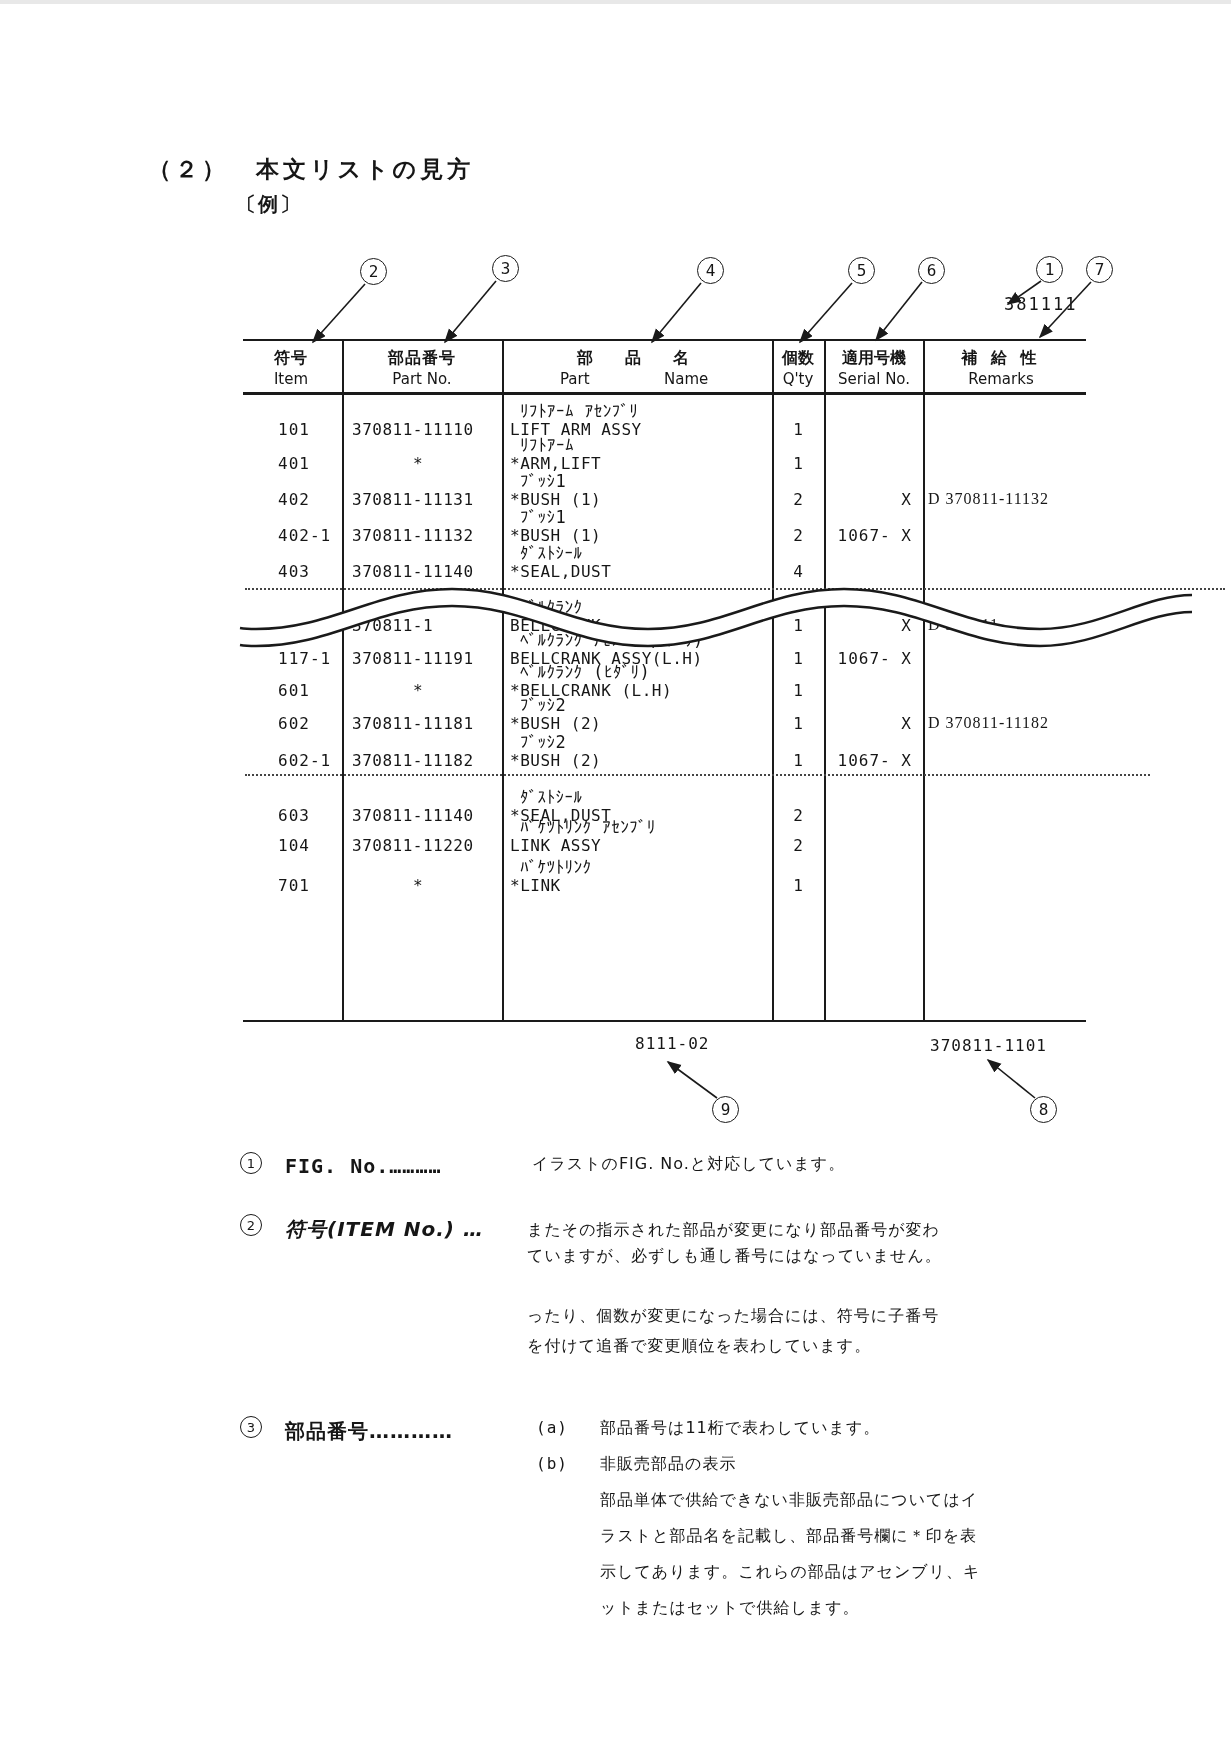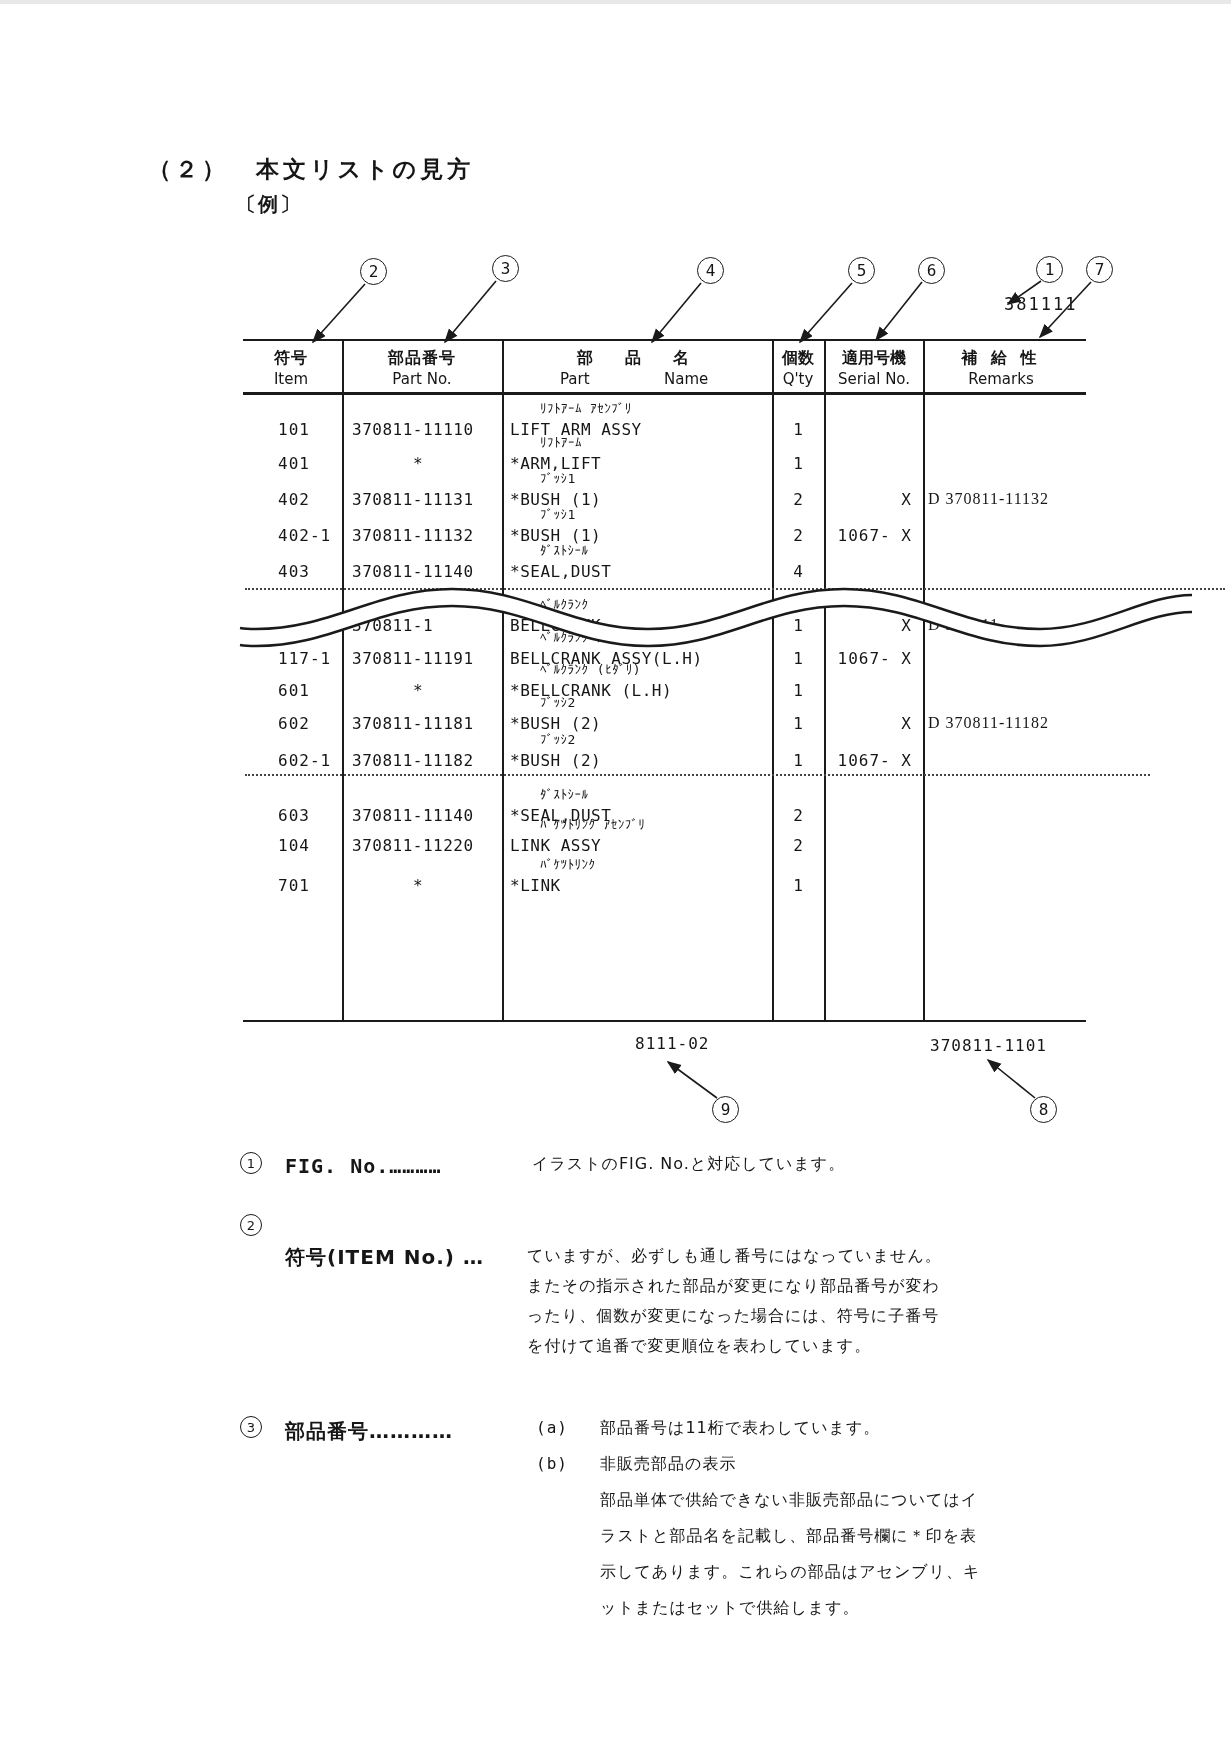"ﾘﾌﾄｱｰﾑ ｱｾﾝﾌﾞﾘ" .c-kana { font-size: 13px -> 17px; left: 540px -> 520px }
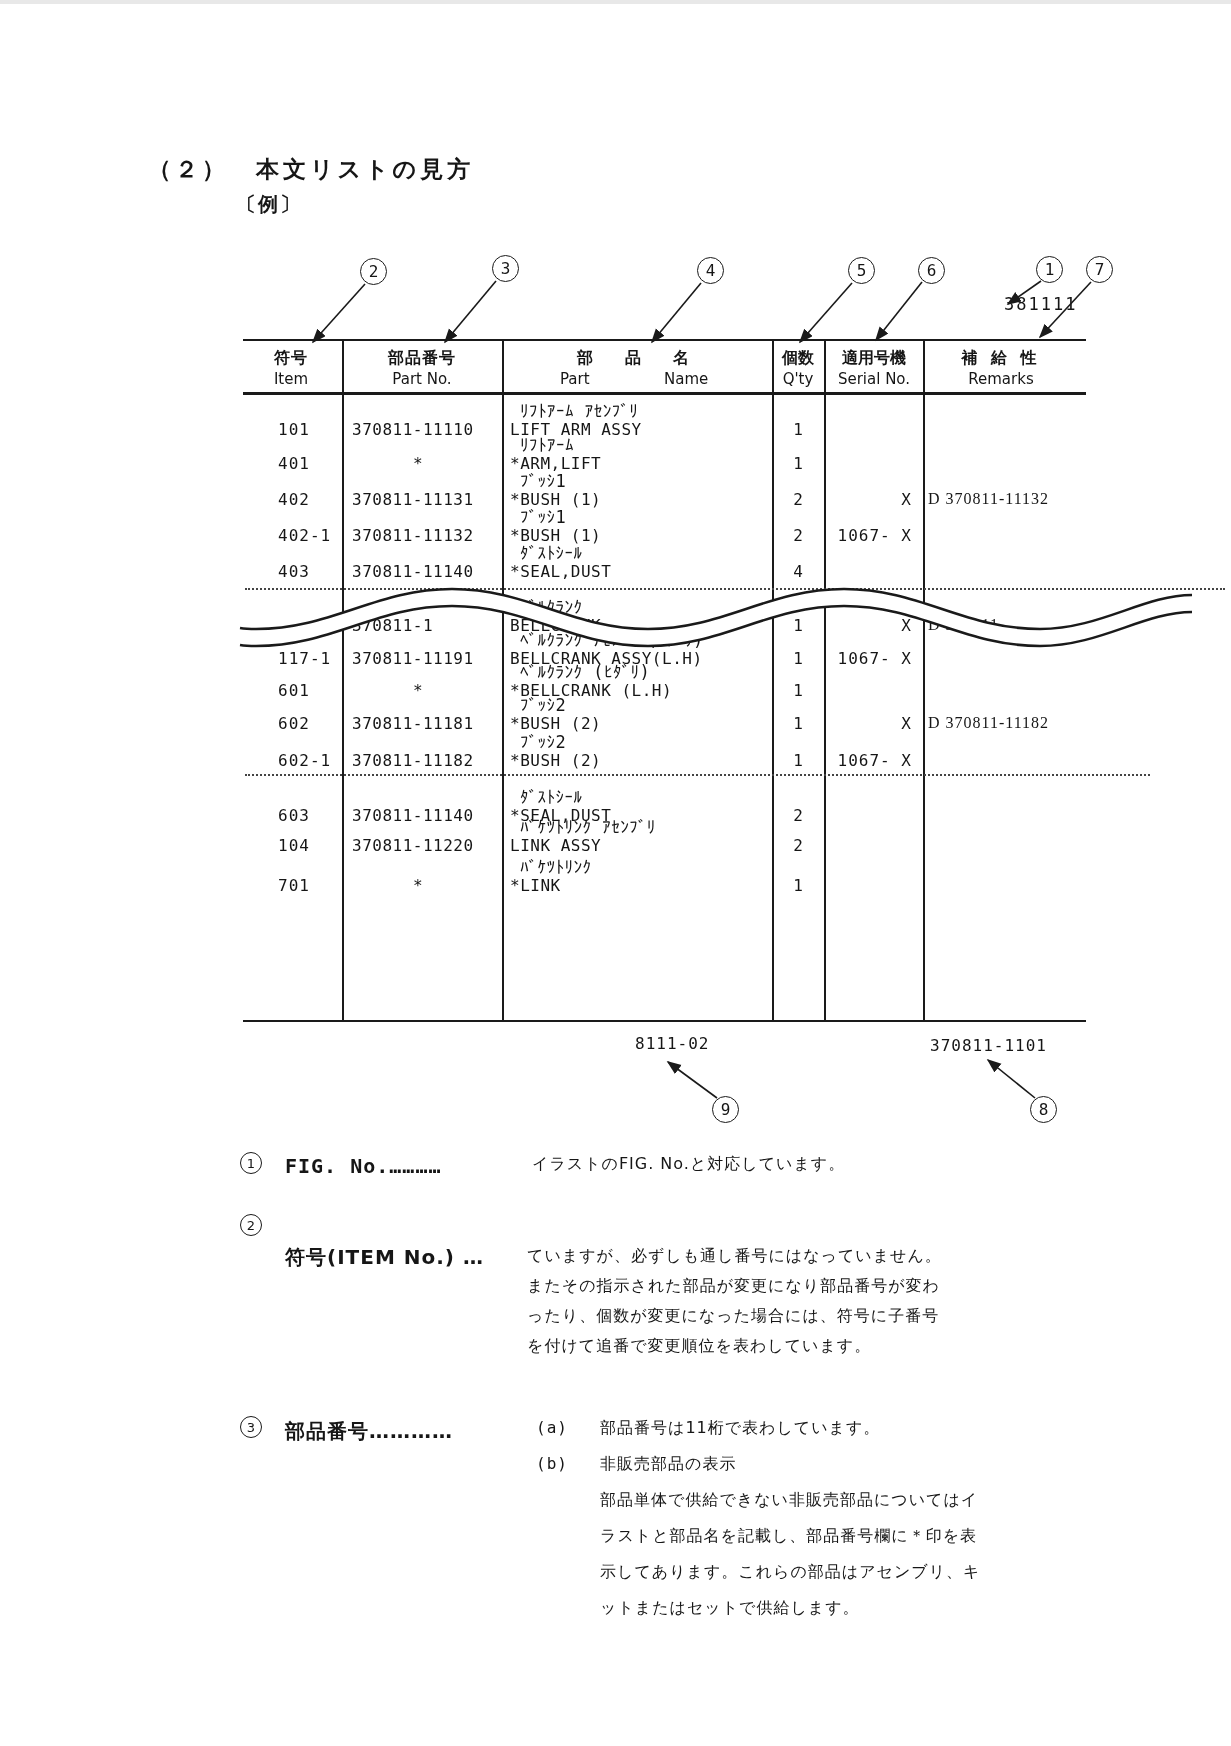"符号(ITEM No.) …" div.abs { font-style: none -> italic; top: 1240px -> 1212px }
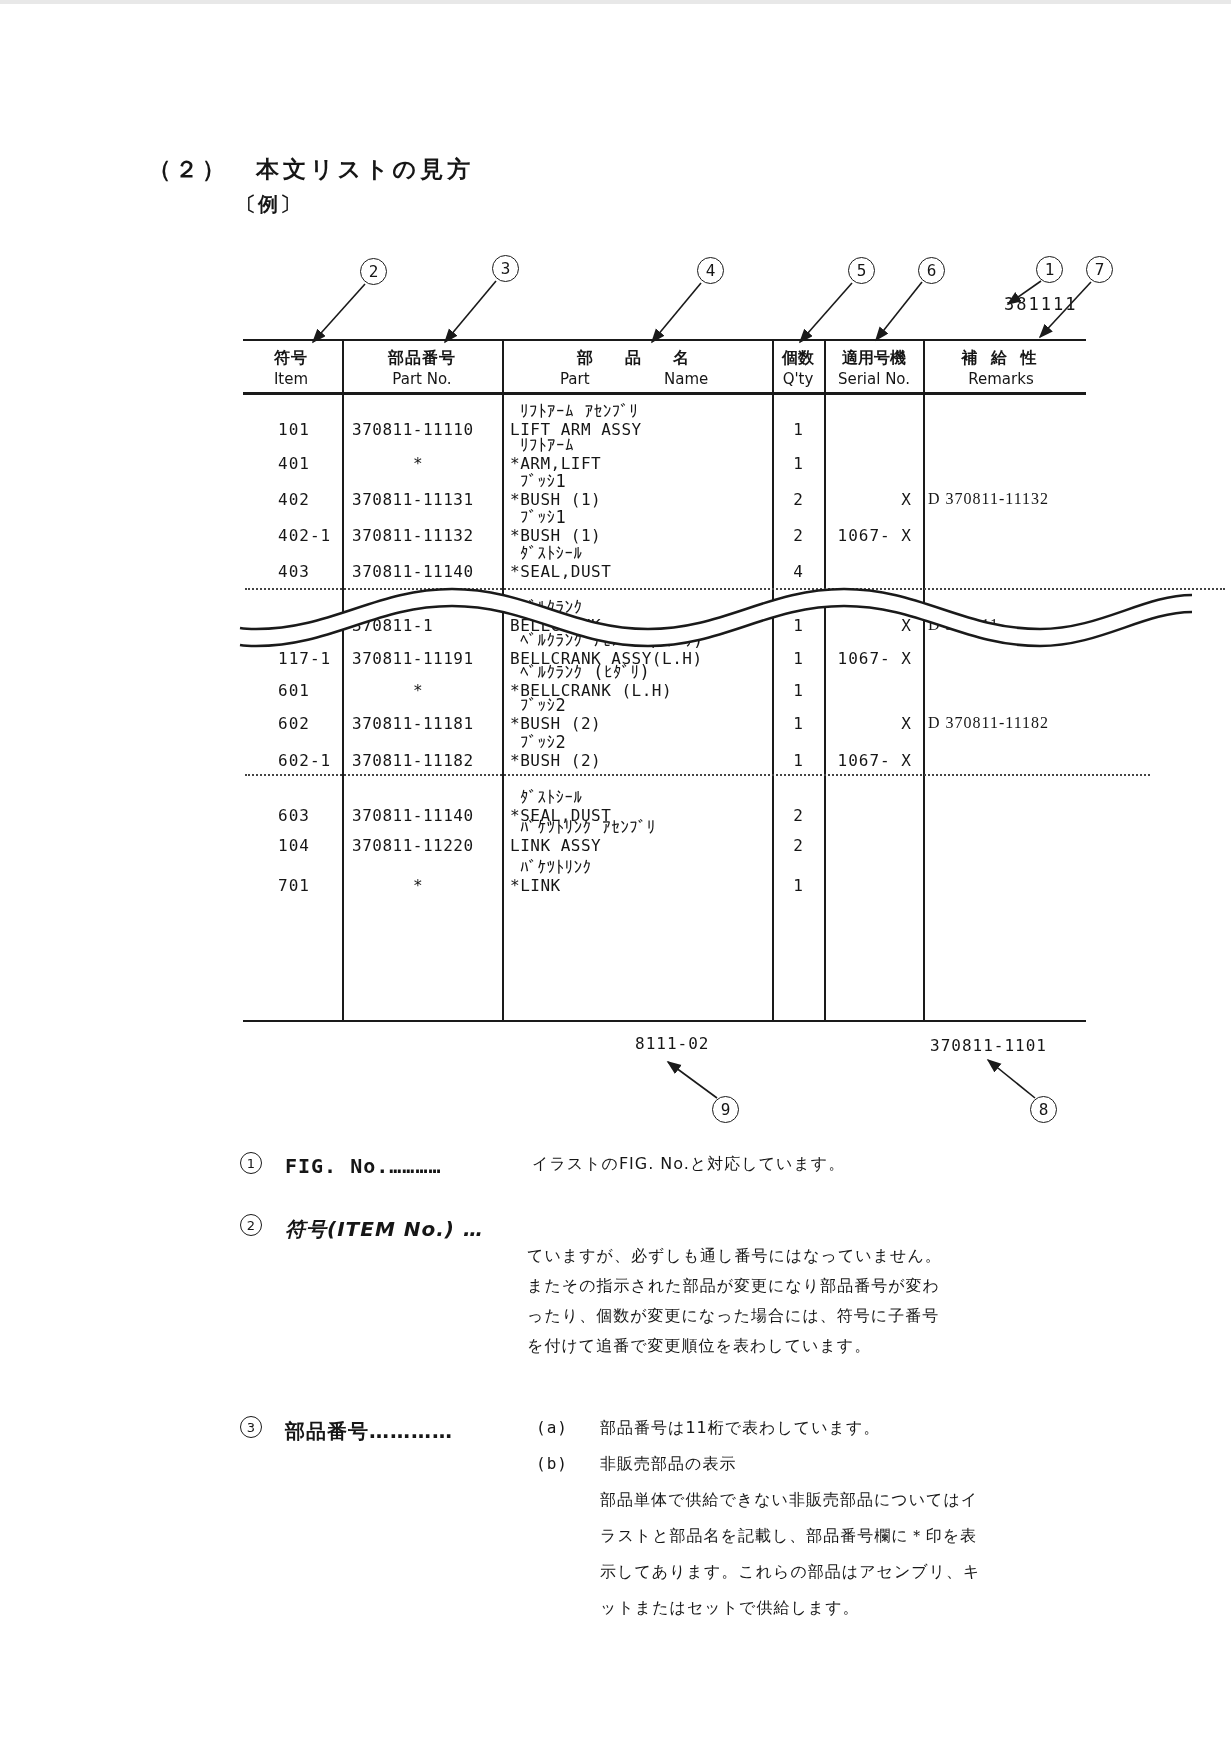"またその指示された部品が変更になり部品番号が変わ" div.abs { top: 1272px -> 1216px }
